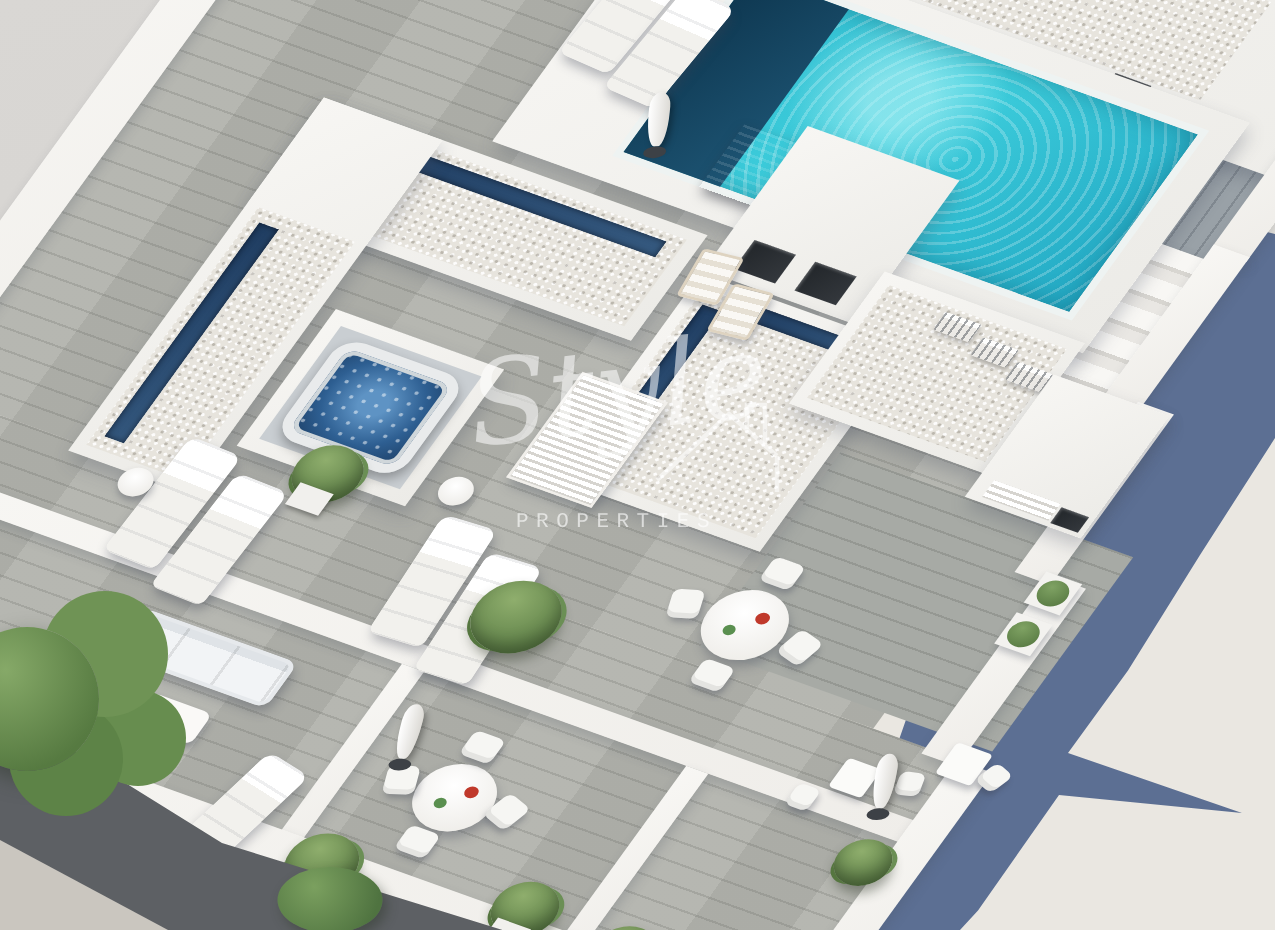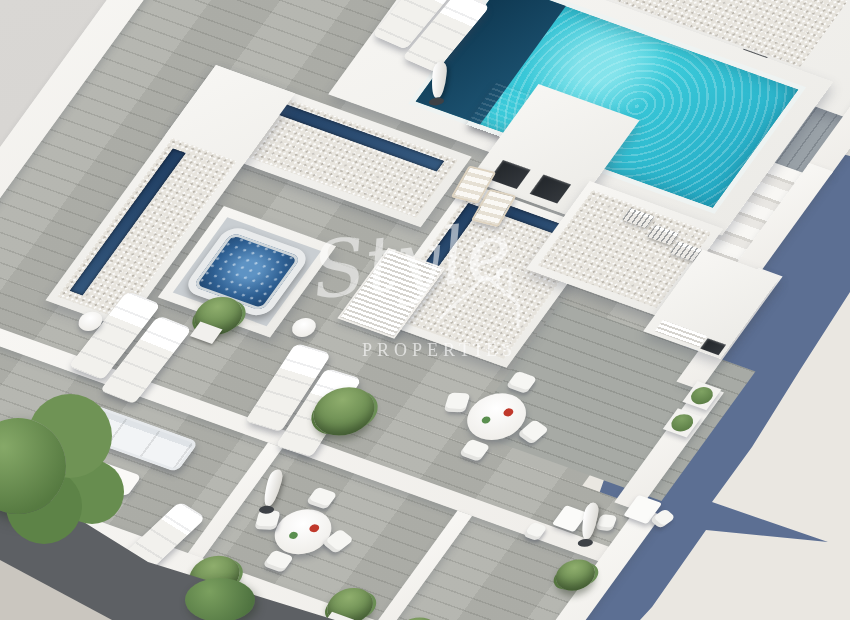"PROPERTIES" .wm-caption { font-family: Liberation Serif, serif -> Liberation Mono, monospace; font-size: 18px -> 14px; left: 50px -> 32px }
